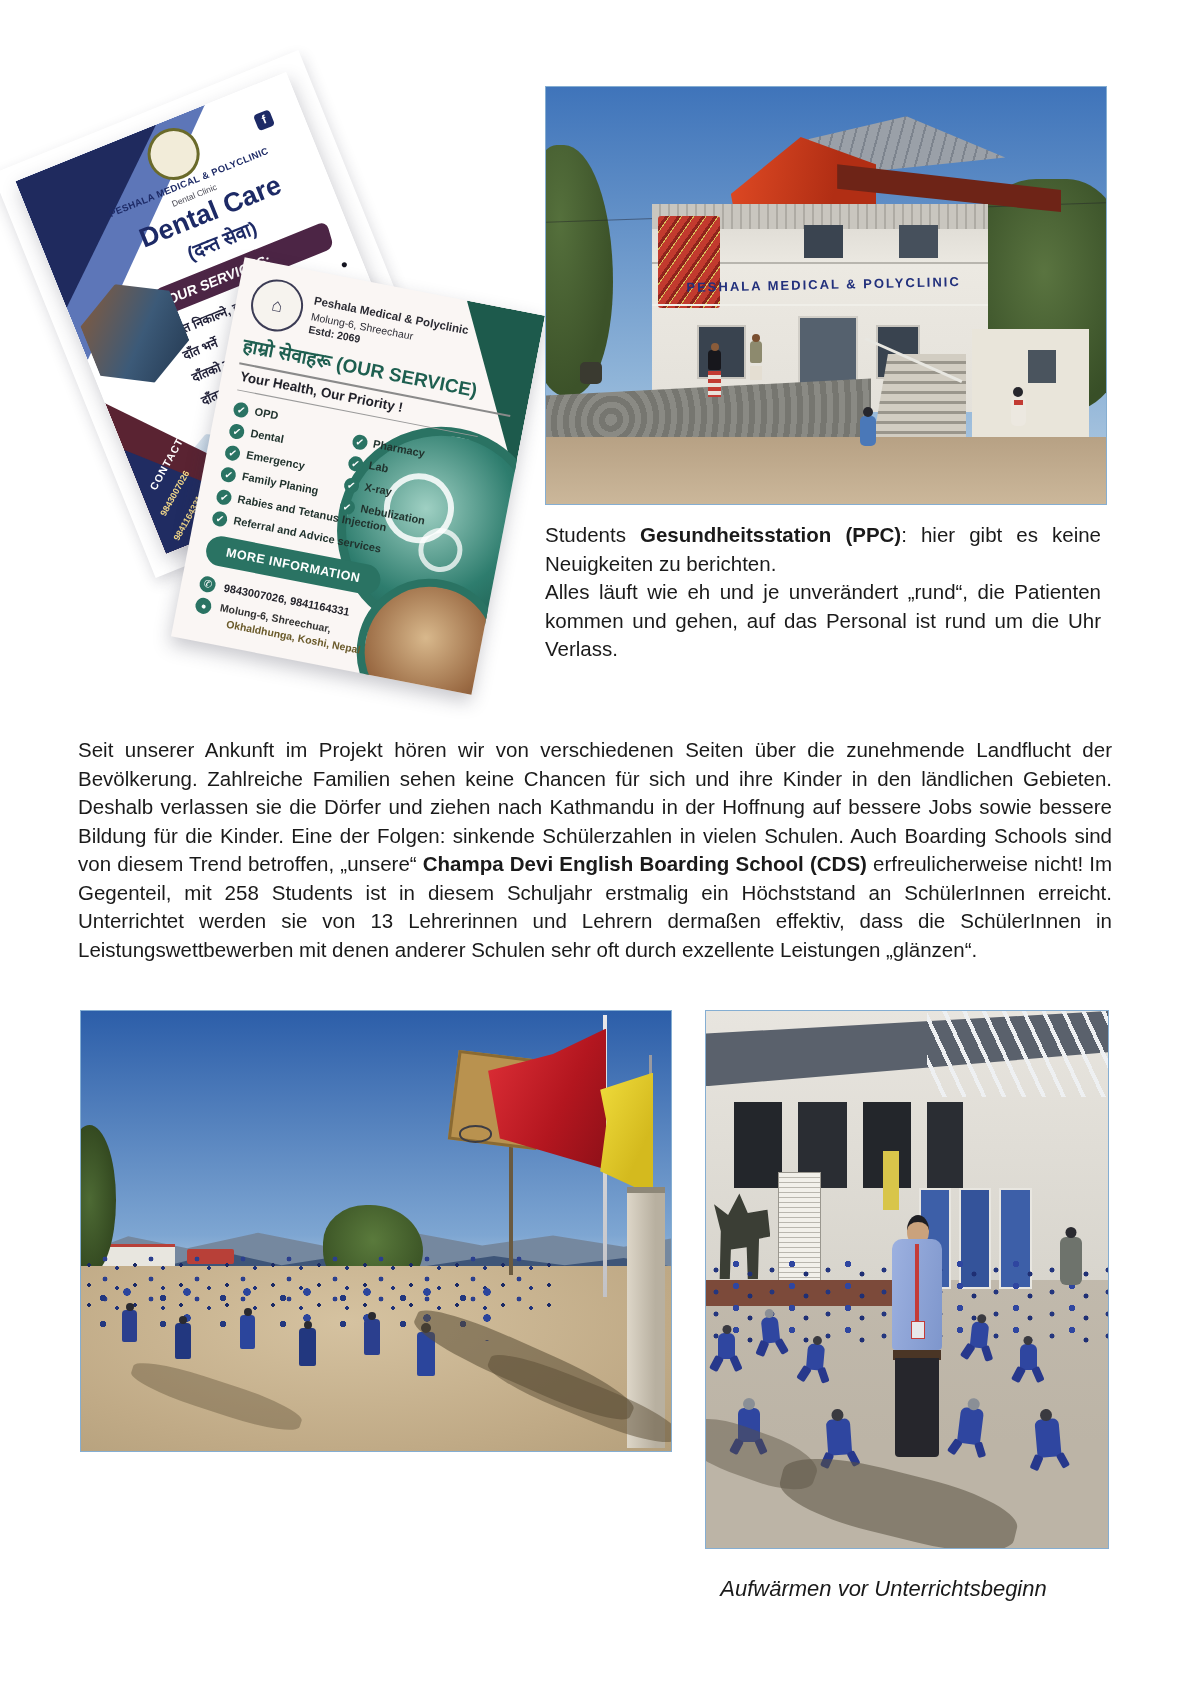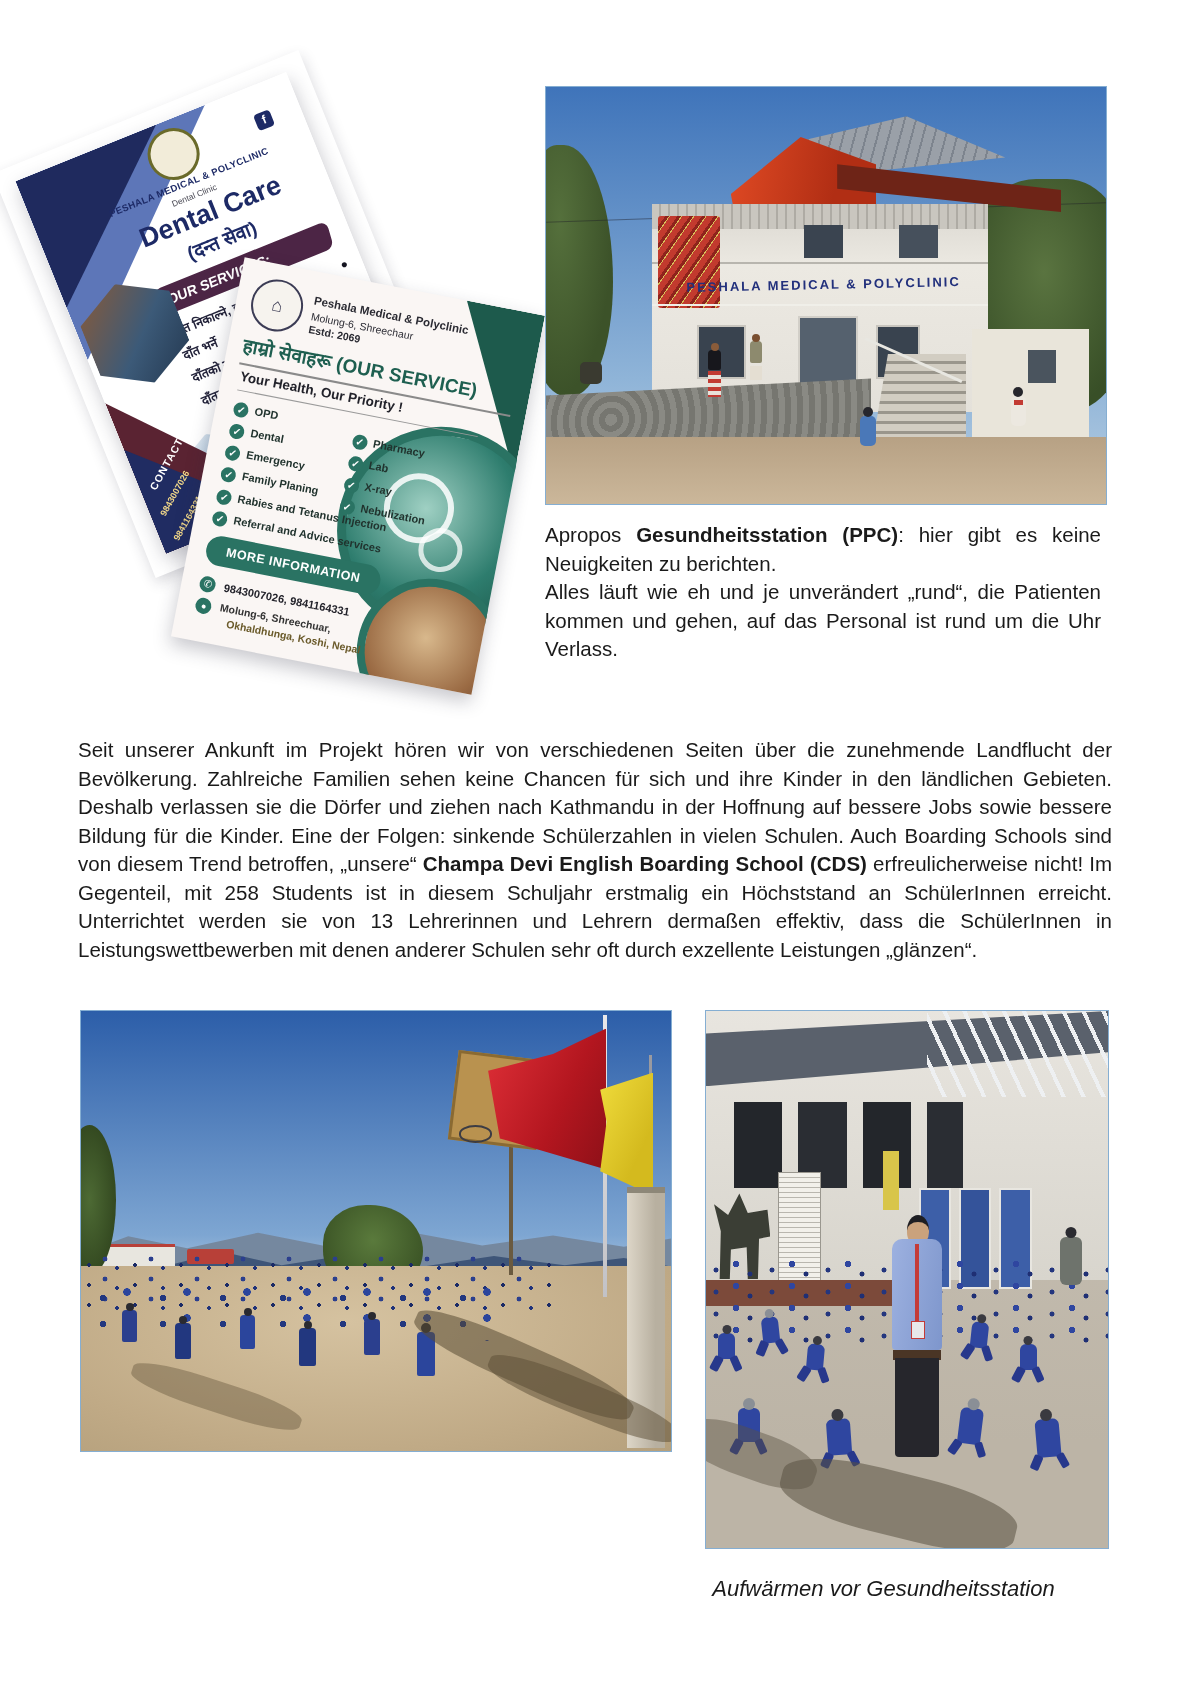"Apropos" span { text: Apropos -> Students }
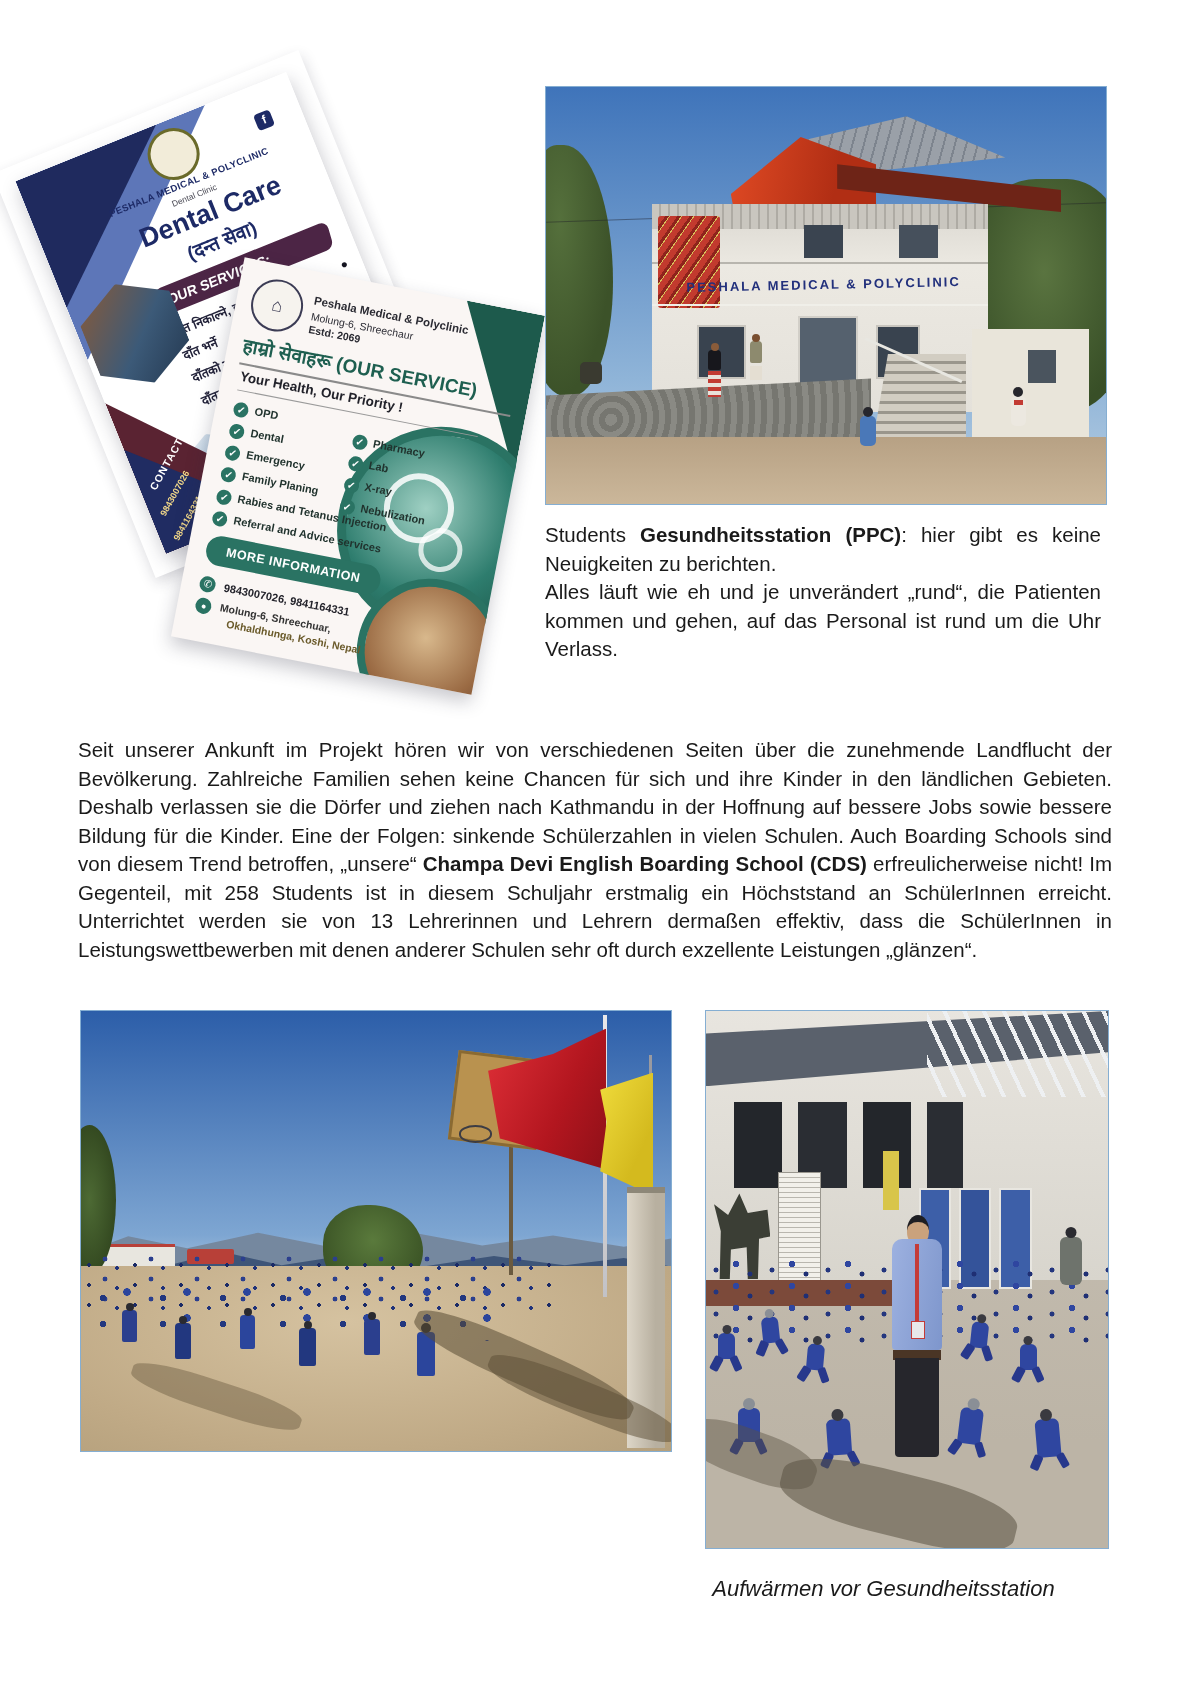"Aufwärmen vor Gesundheitsstation" div.abs { text: Gesundheitsstation -> Unterrichtsbeginn }
